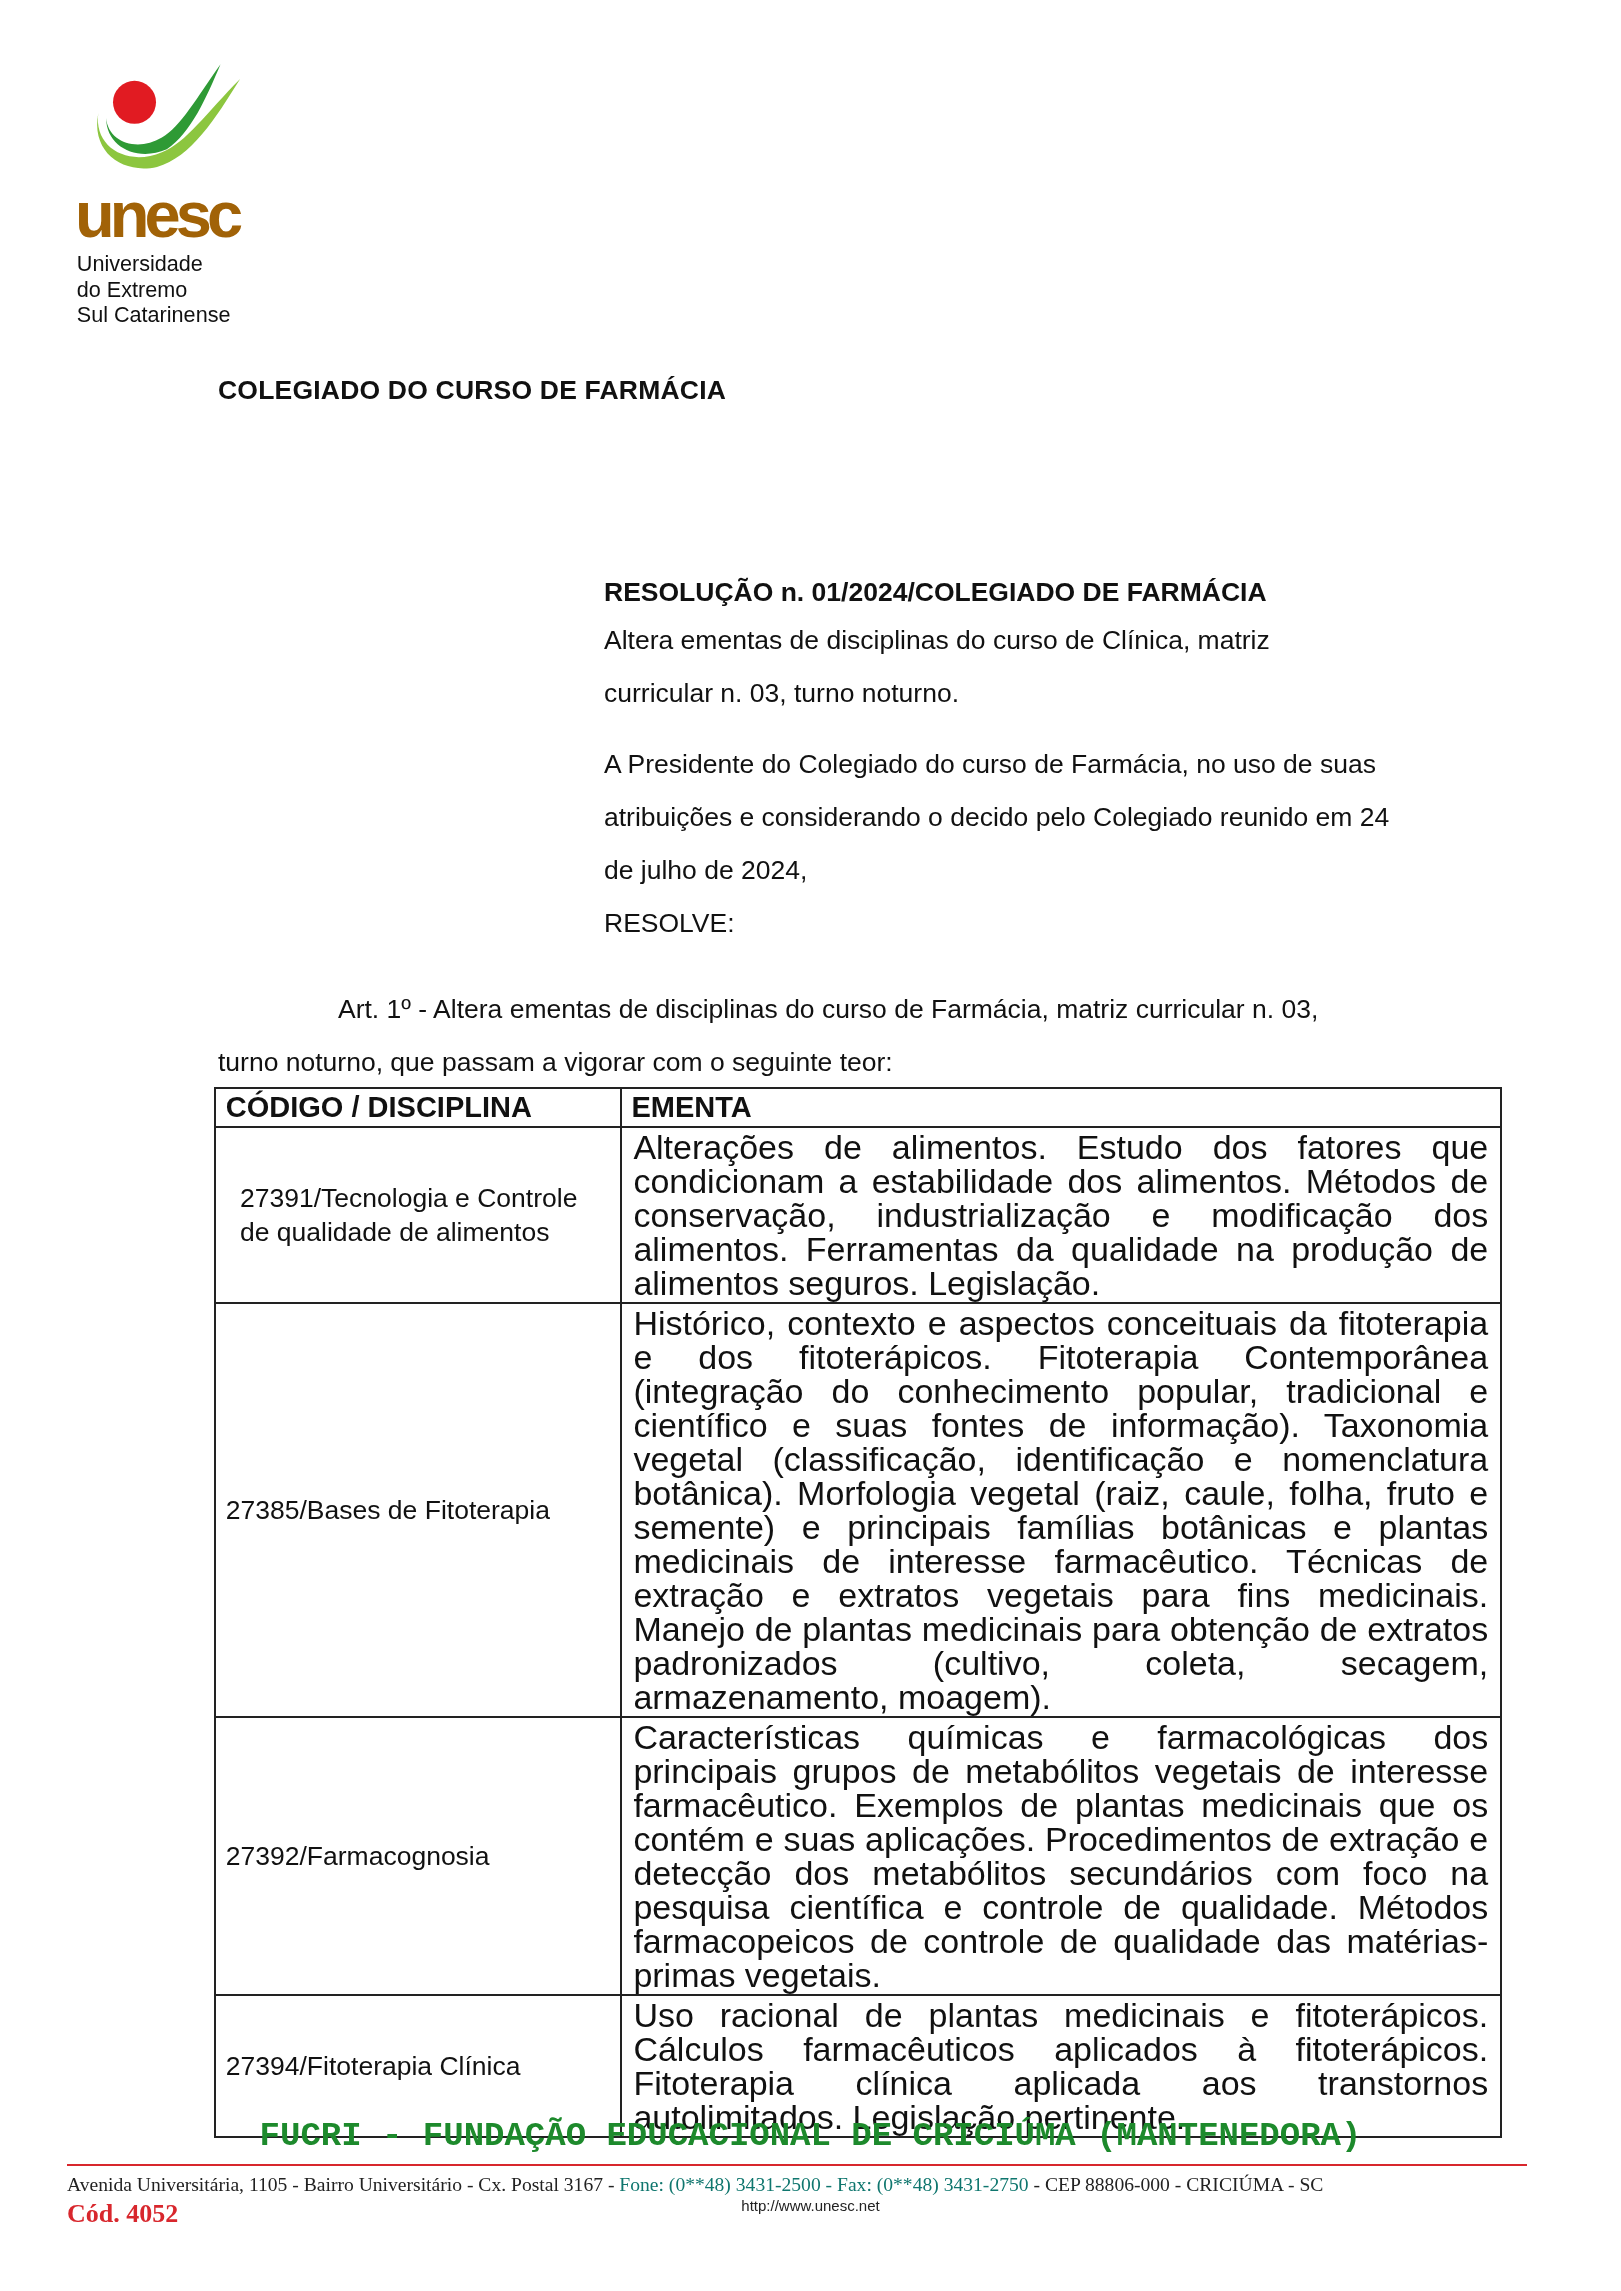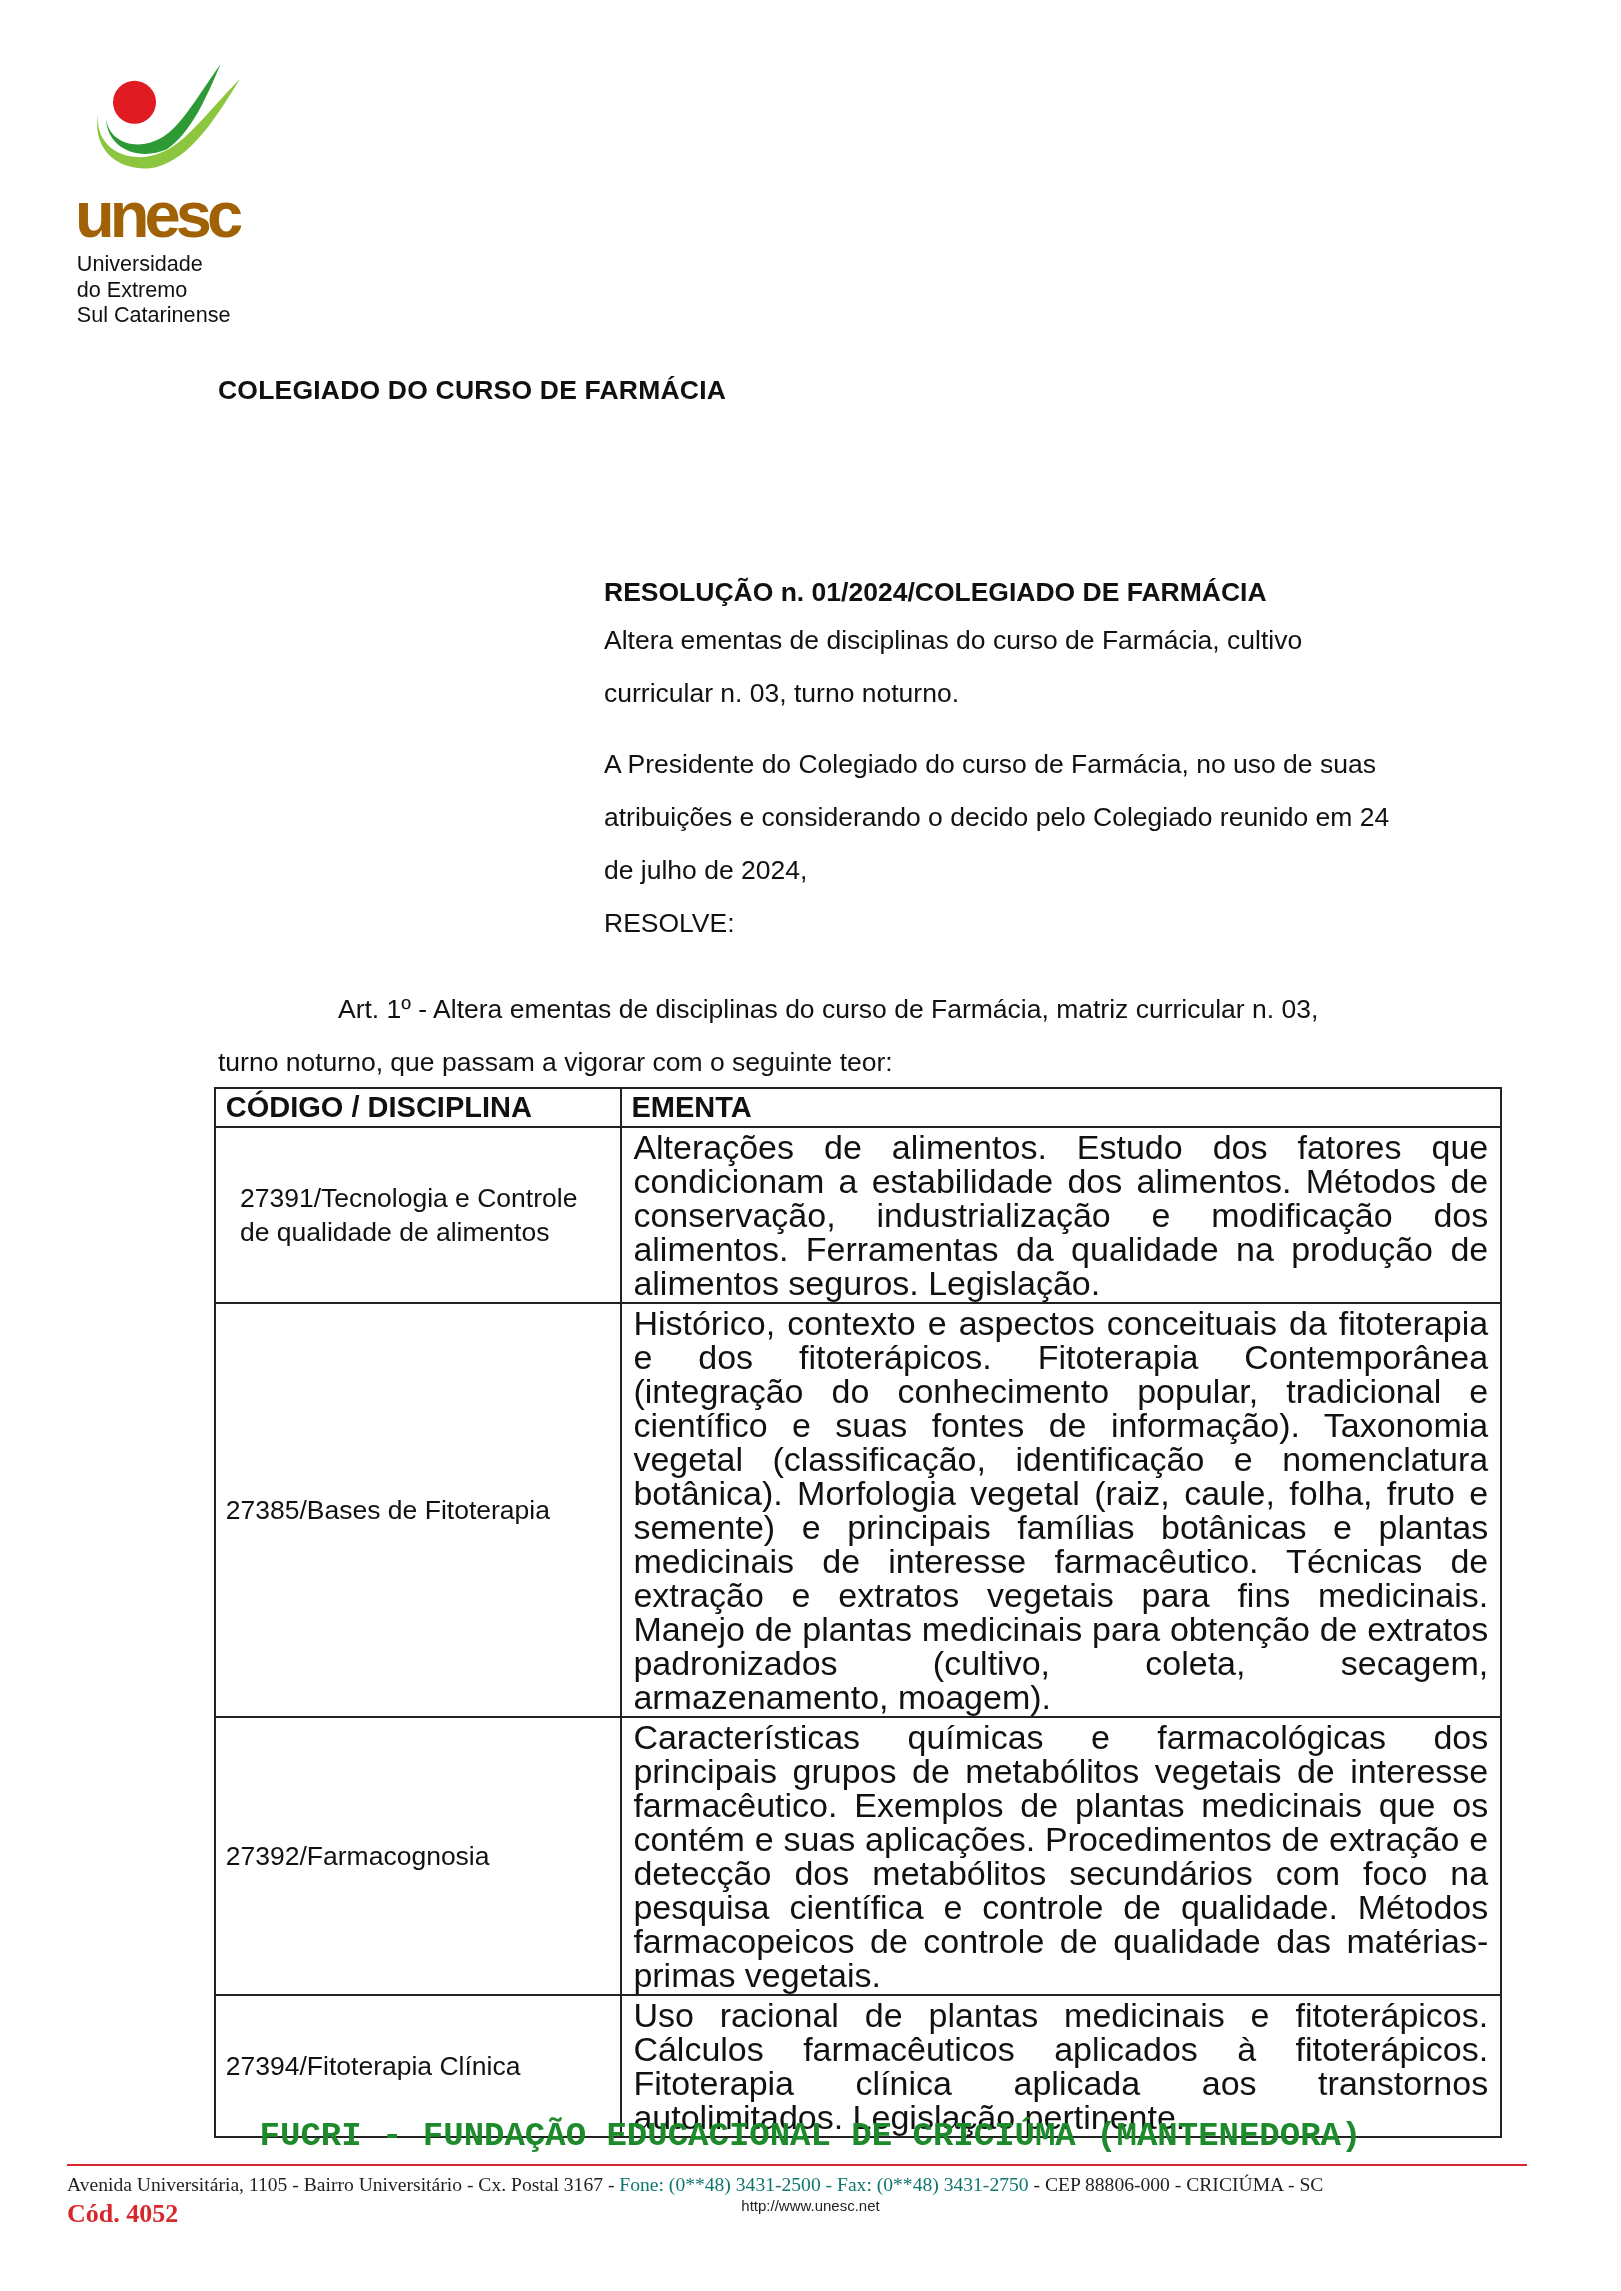"Altera ementas de disciplinas do" div.res-sub { text: Farmácia, cultivo -> Clínica, matriz }
